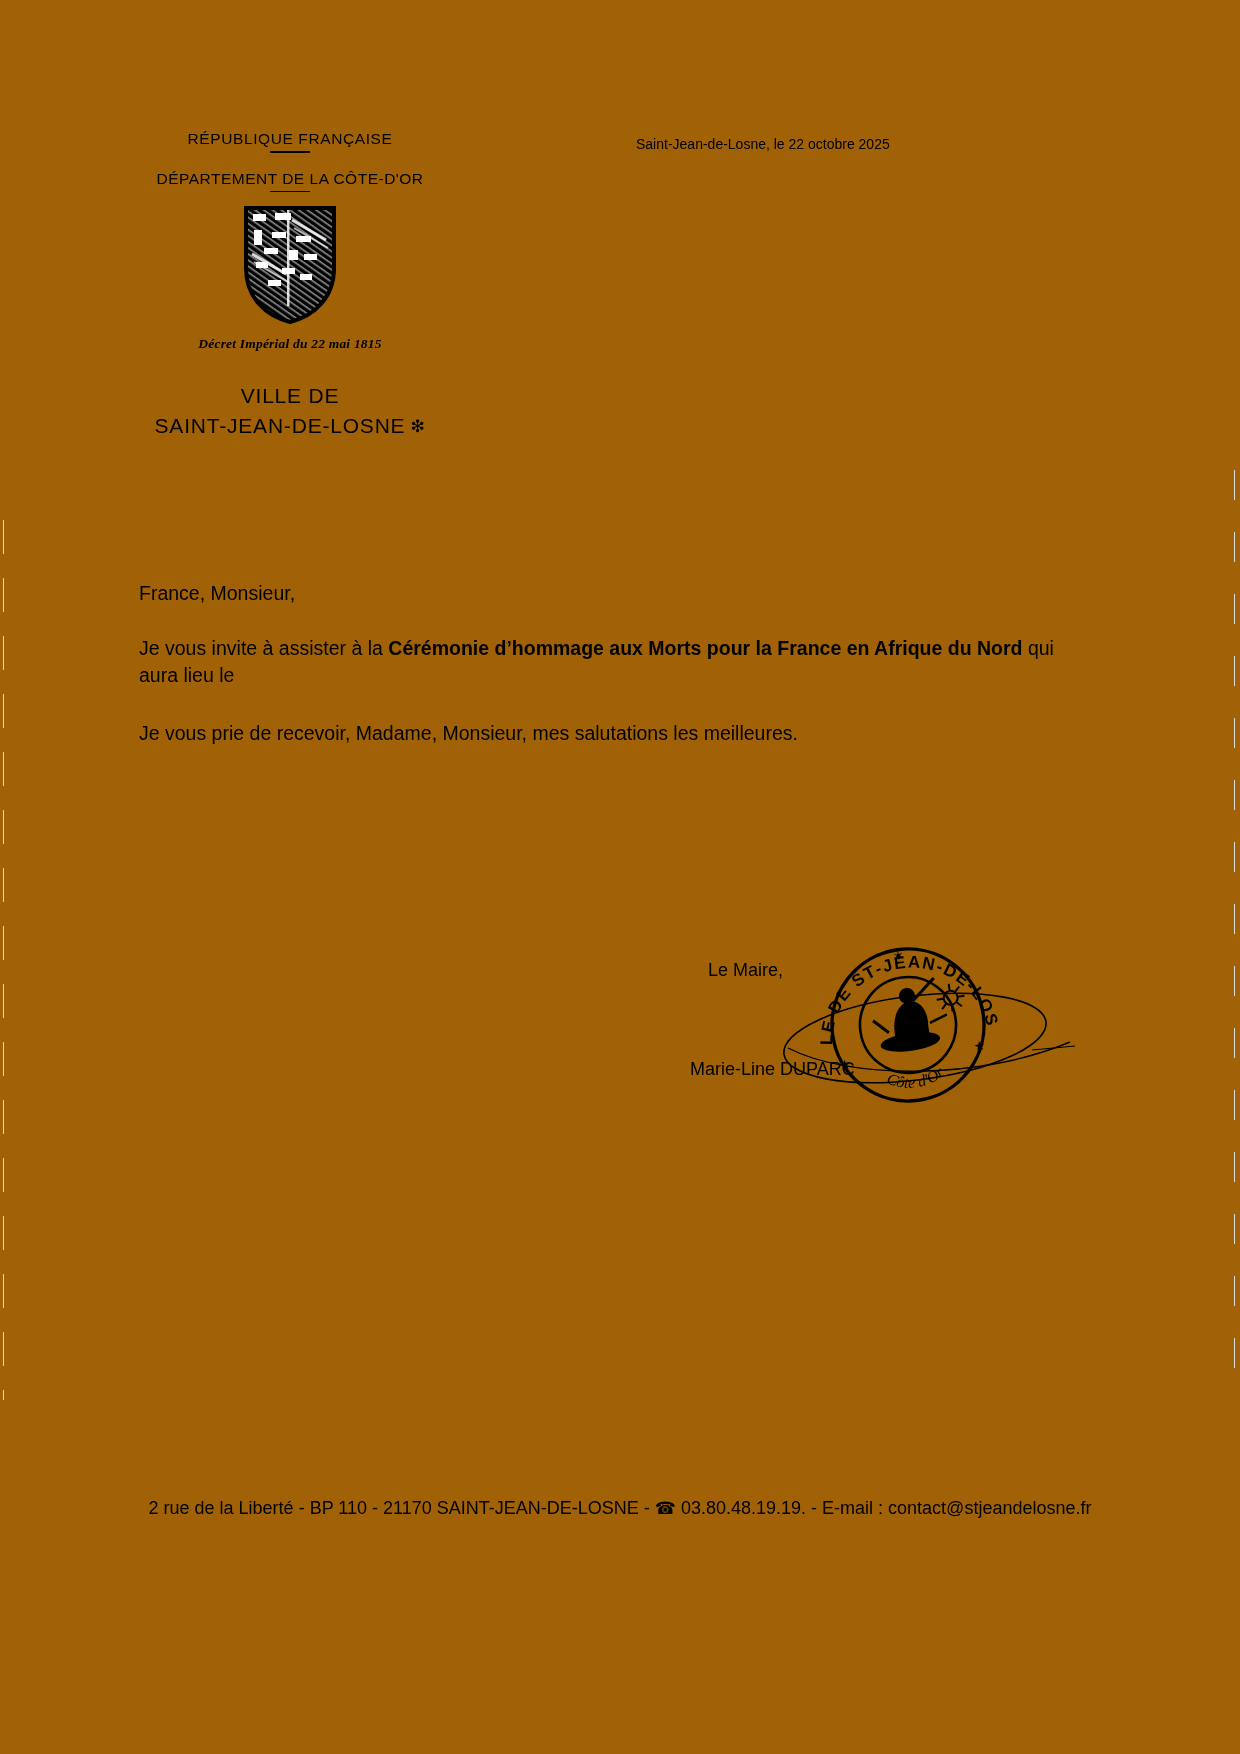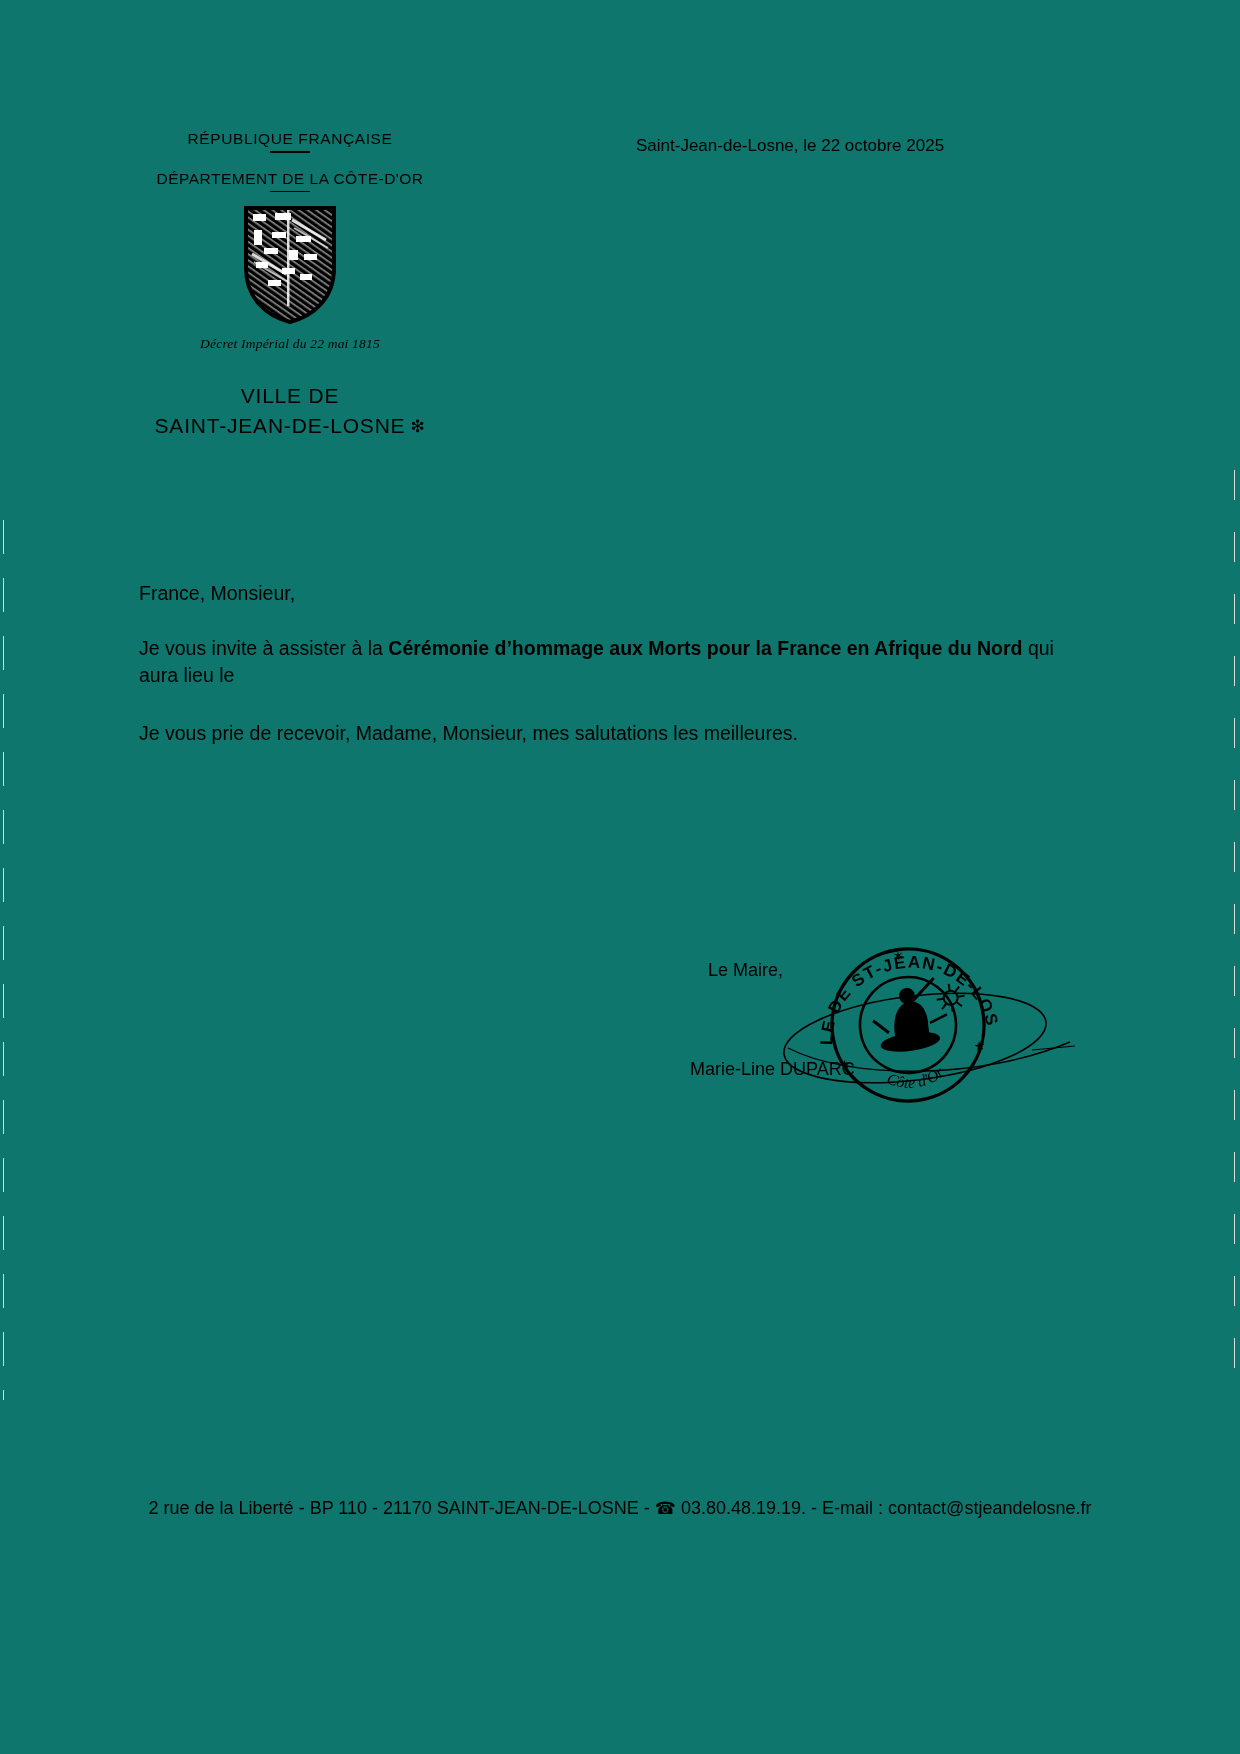"RÉPUBLIQUE FRANÇAISE" .page { background: #0f766e -> #a16207 }
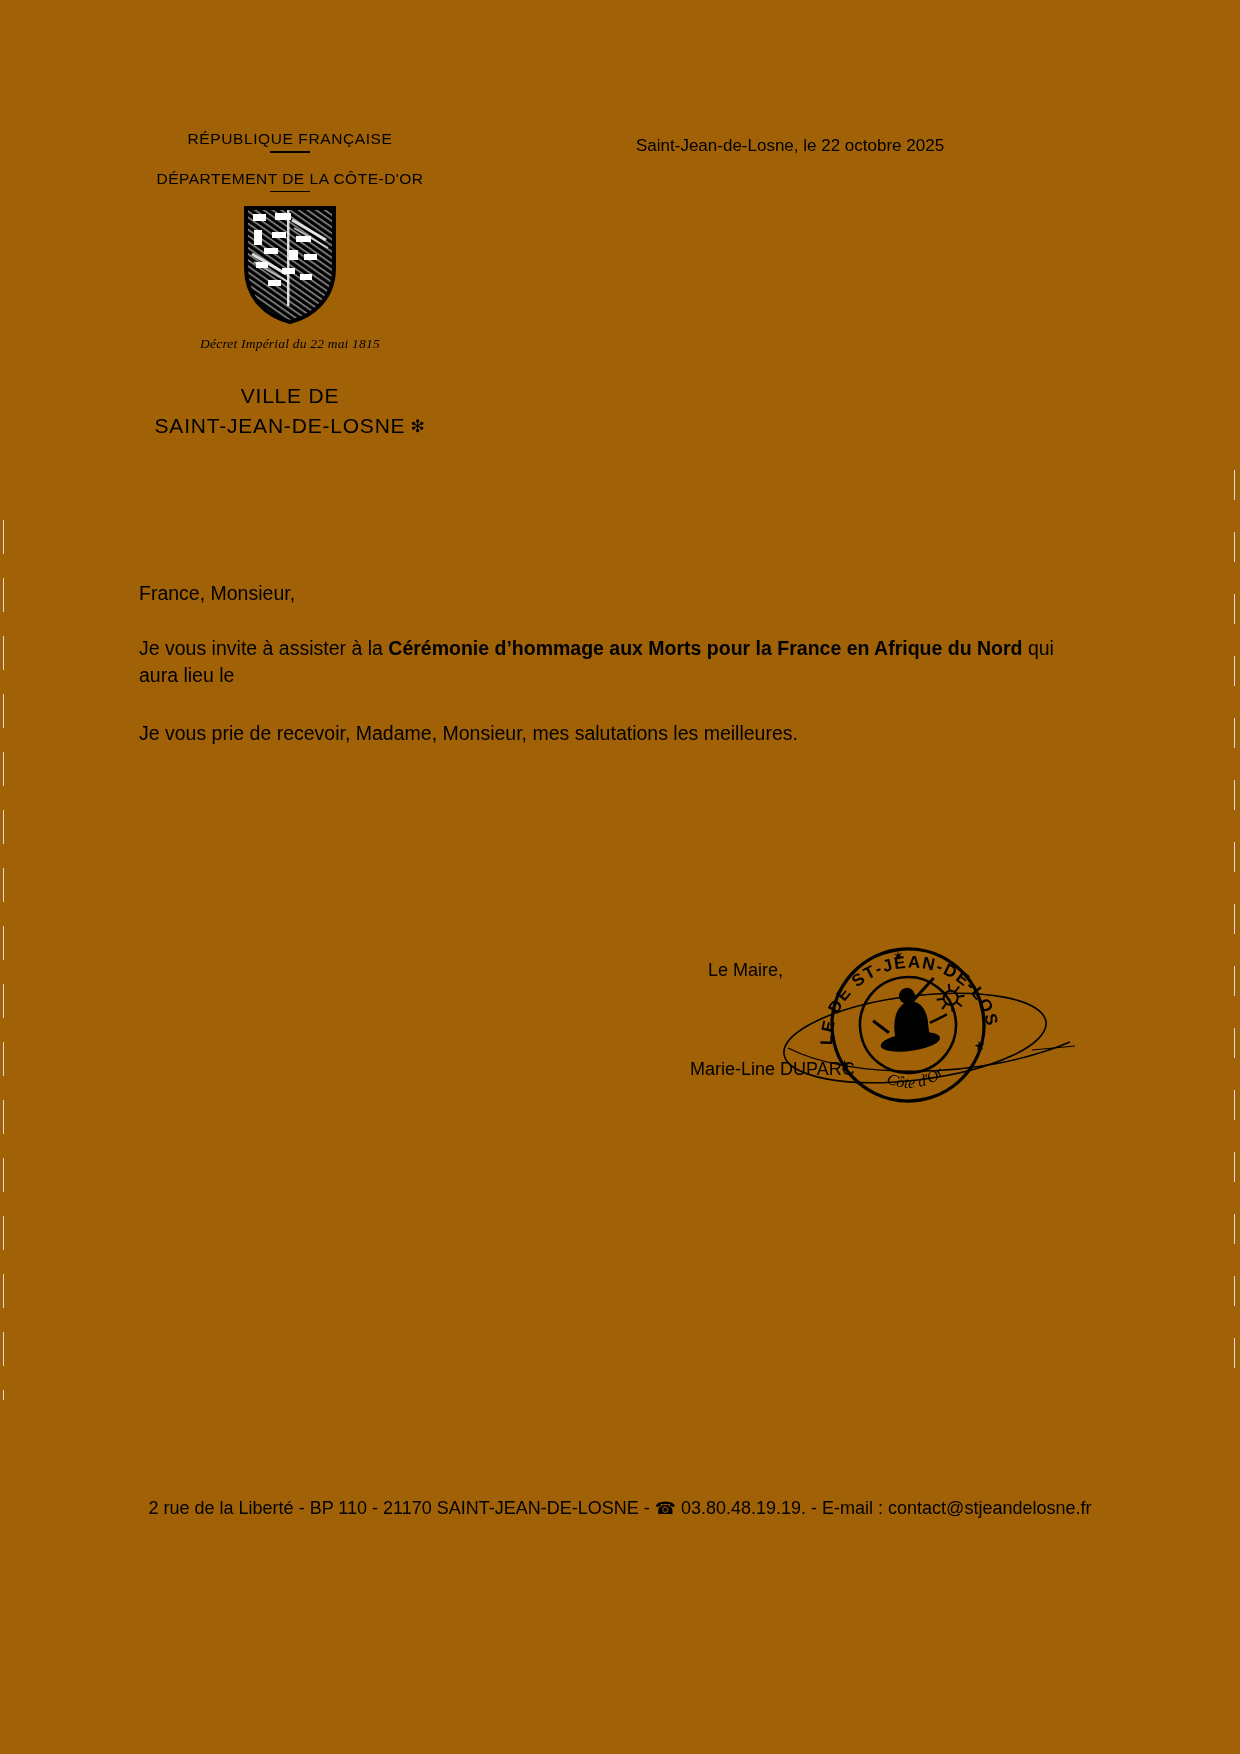"Saint-Jean-de-Losne, le 22 octobre 2025" .dateline { font-size: 17px -> 14px }
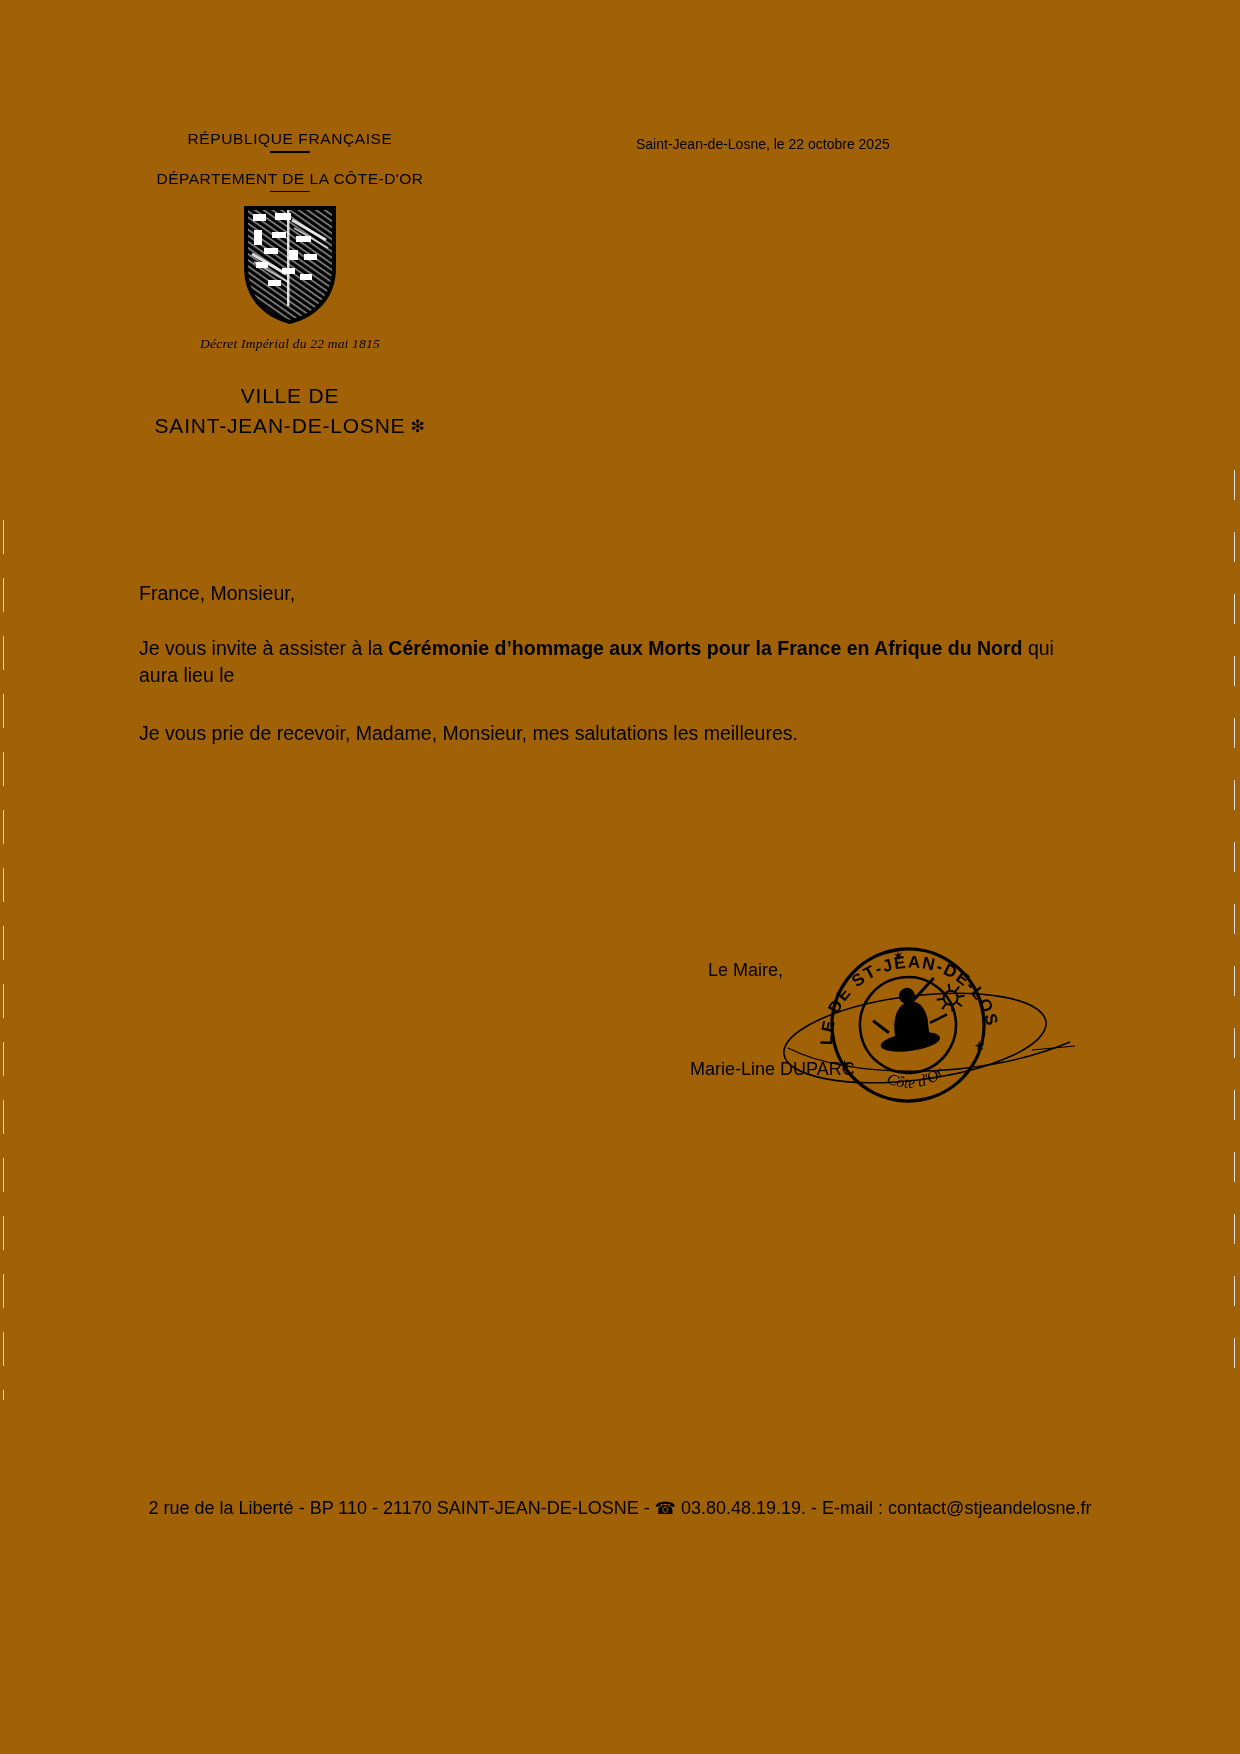"Décret Impérial du 22 mai" .lh-decree { font-weight: normal -> bold }
